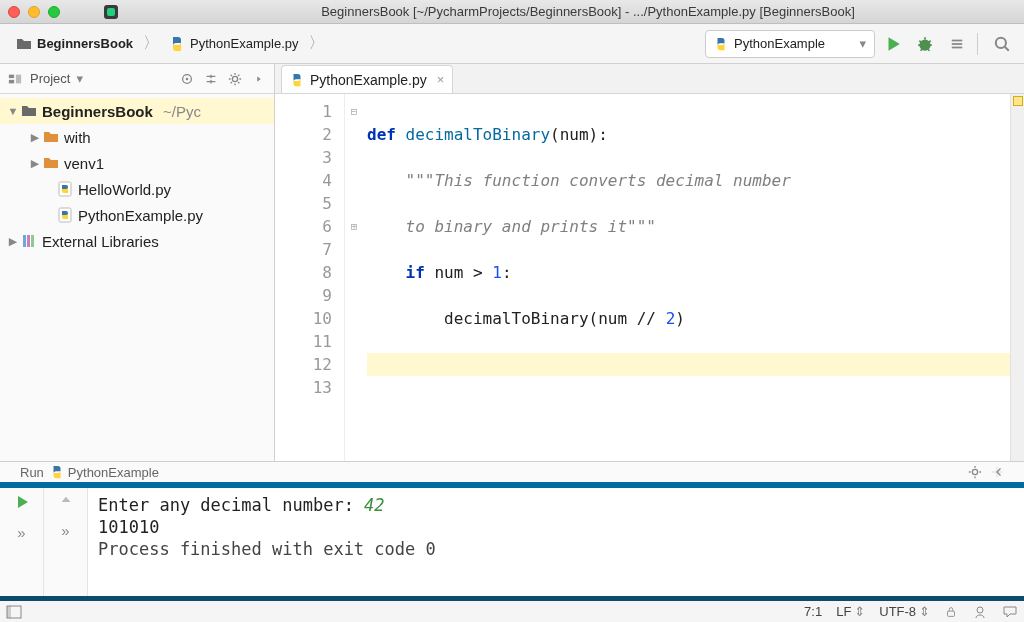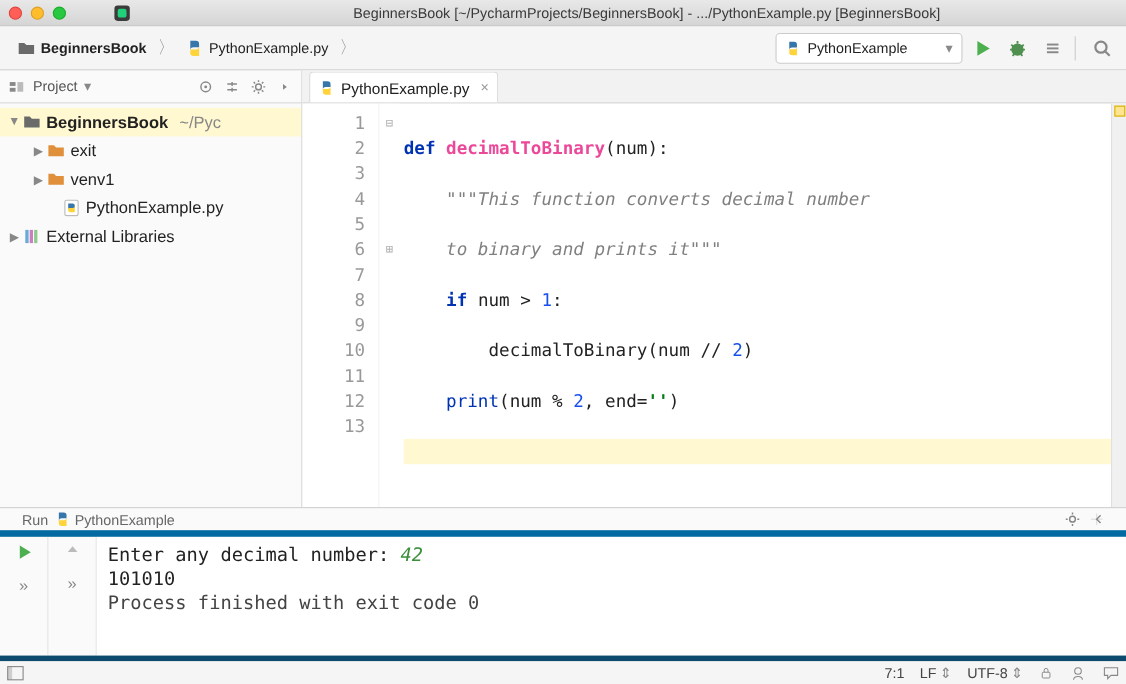"exit" span { text: exit -> with }
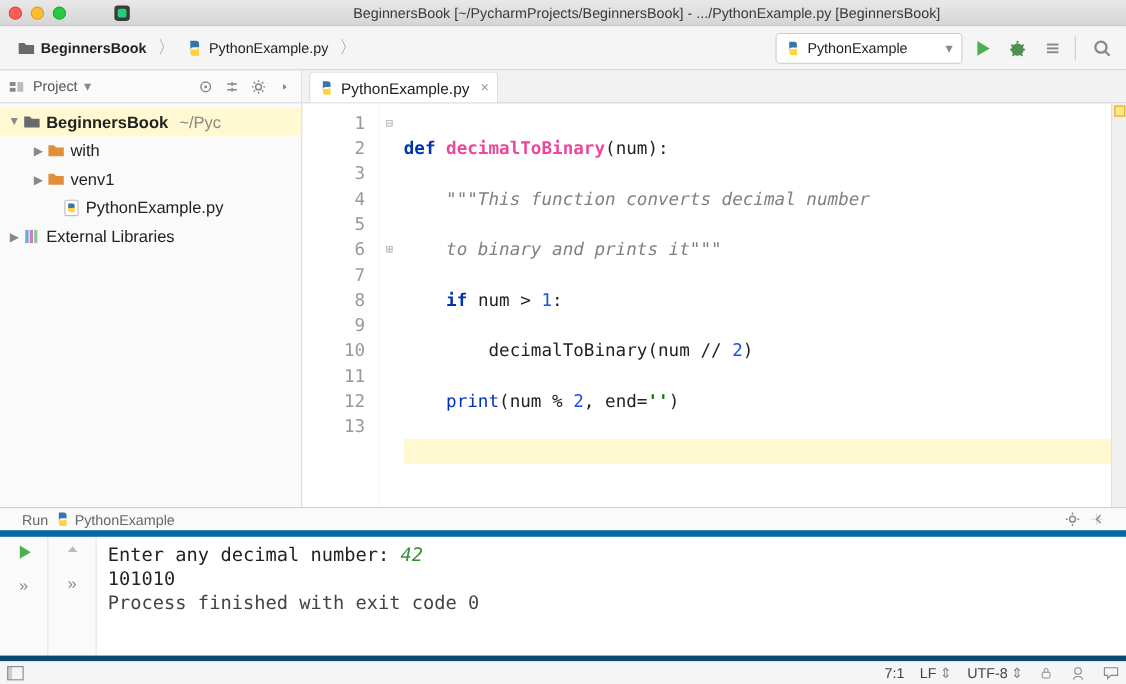"decimalToBinary" .fn { color: #ec4899 -> #0369a1; font-weight: bold -> normal }
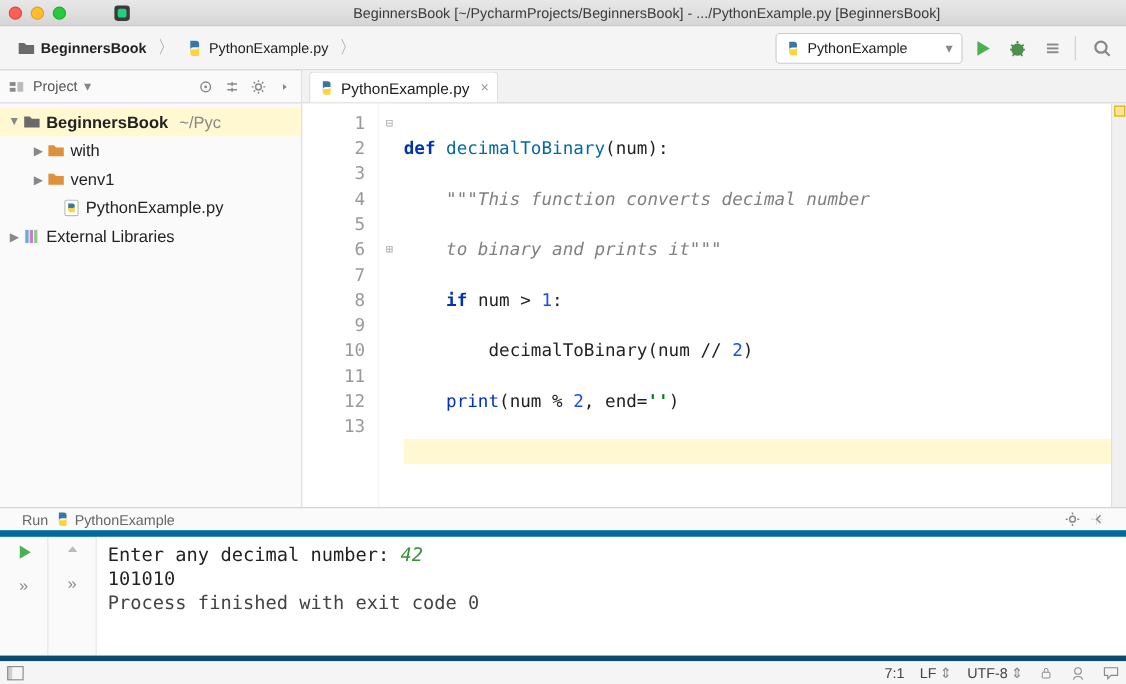"HelloWorld.py" div.tree-row { html: none -> <div> <span> <svg> <rect></rect> <path></path> <path></path> </svg> </span> <span>HelloWorld.py</span> </div> }
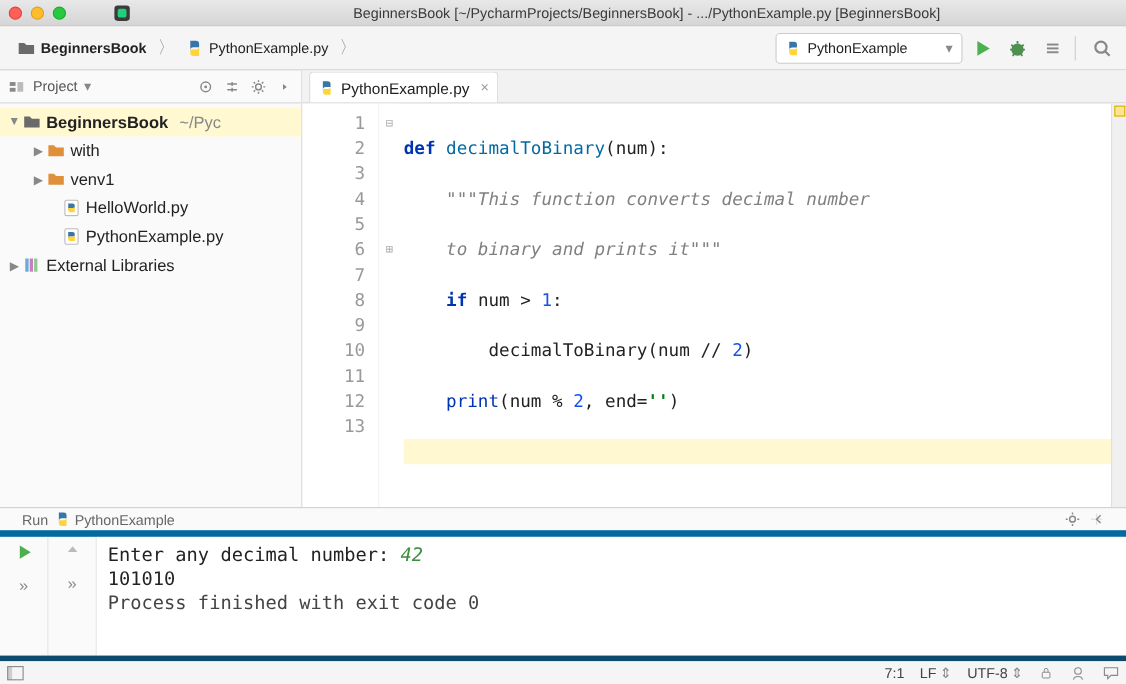"print(num % 2, end='')" div.line { html: <div> <span>print</span><span>(num % </span><span>2</span><span>, end=</span><span>''</span><span>)</span></div> -> none }
